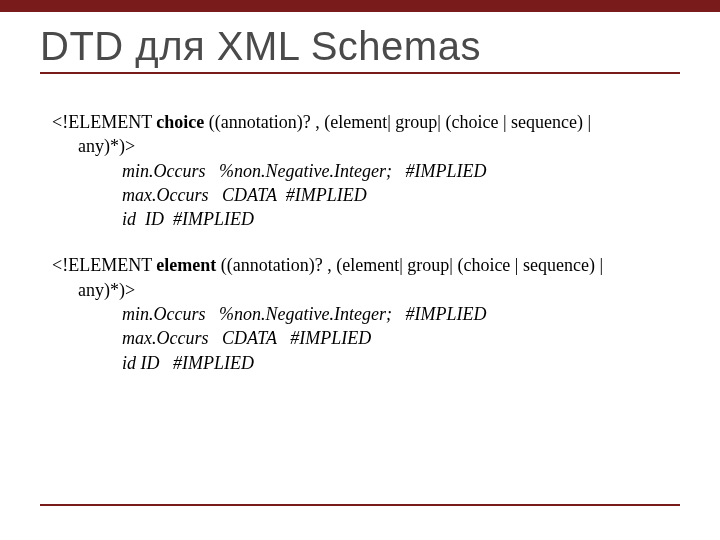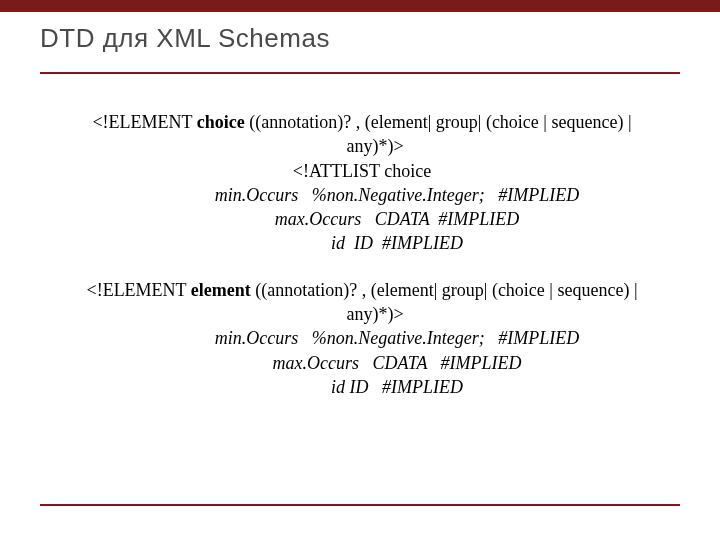"DTD для XML Schemas" .title { font-size: 26px -> 40px }
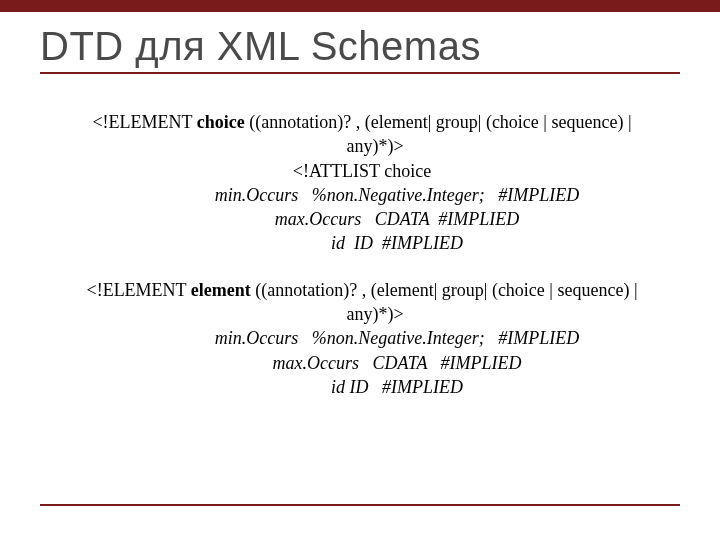"<!ELEMENT choice ((annotation)? ," .block { text-align: center -> none }
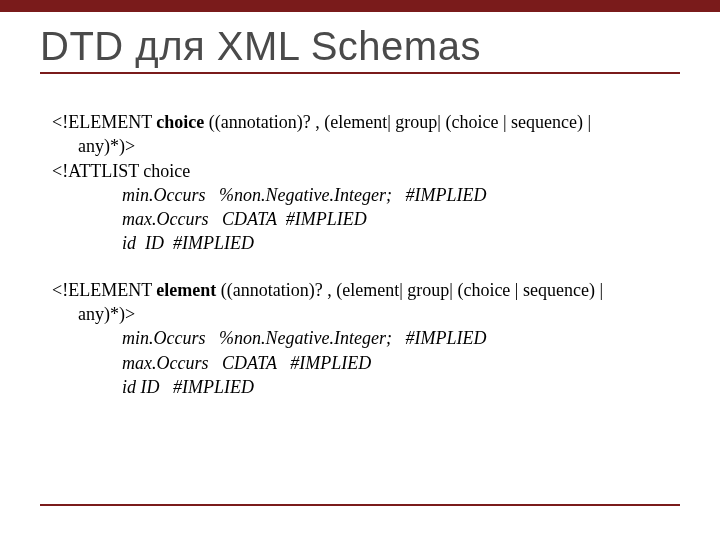"<!ATTLIST choice" div.attlist-line { html: <div>&lt;!ATTLIST choice</div> -> none }
